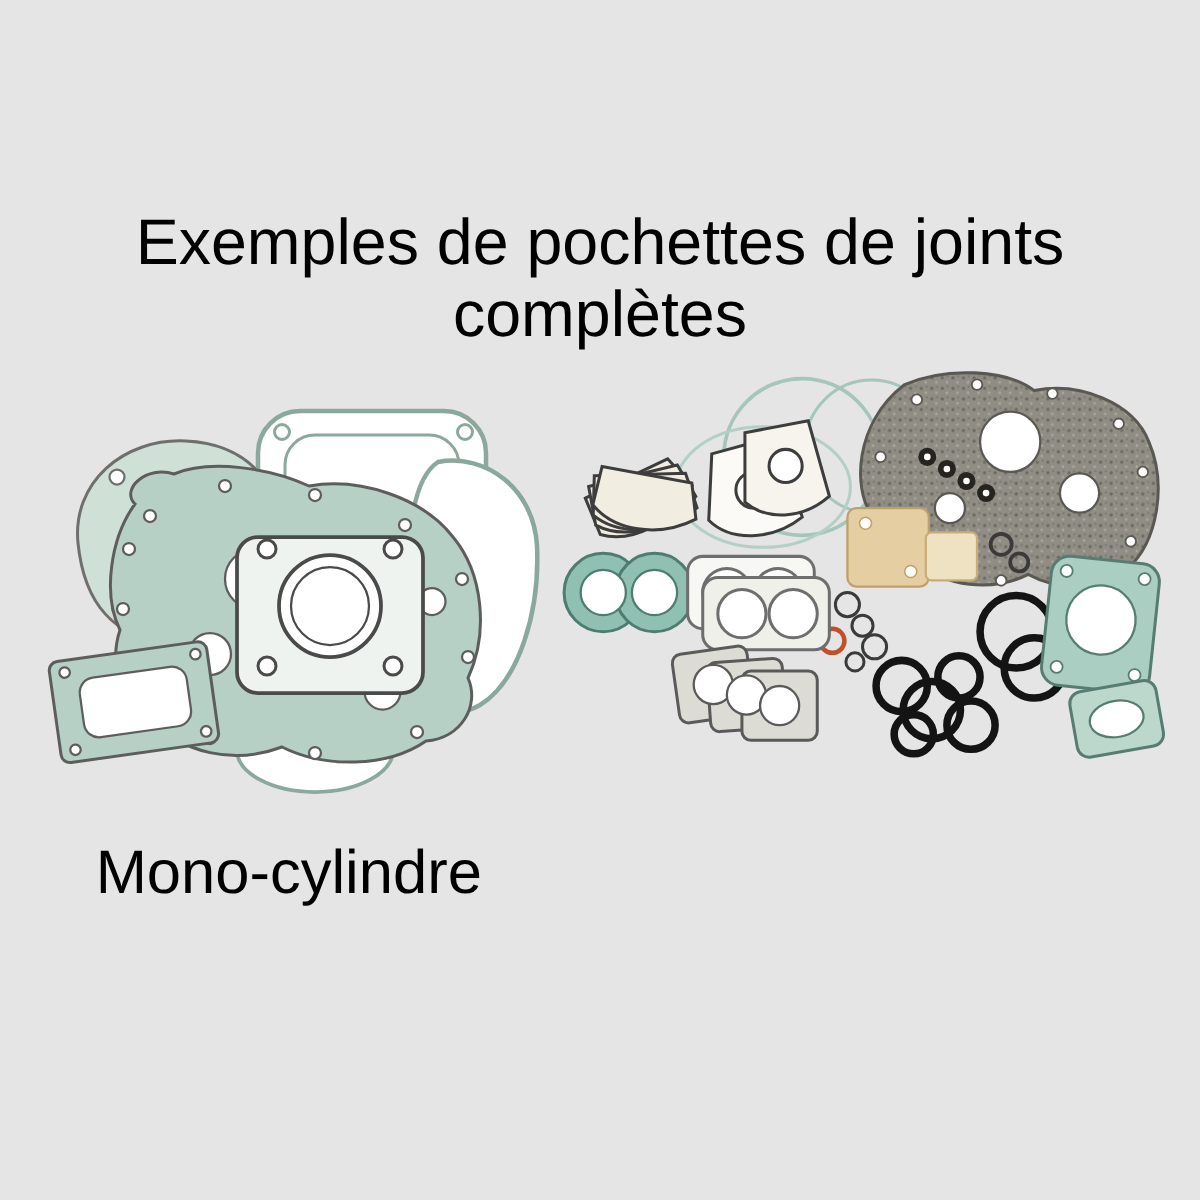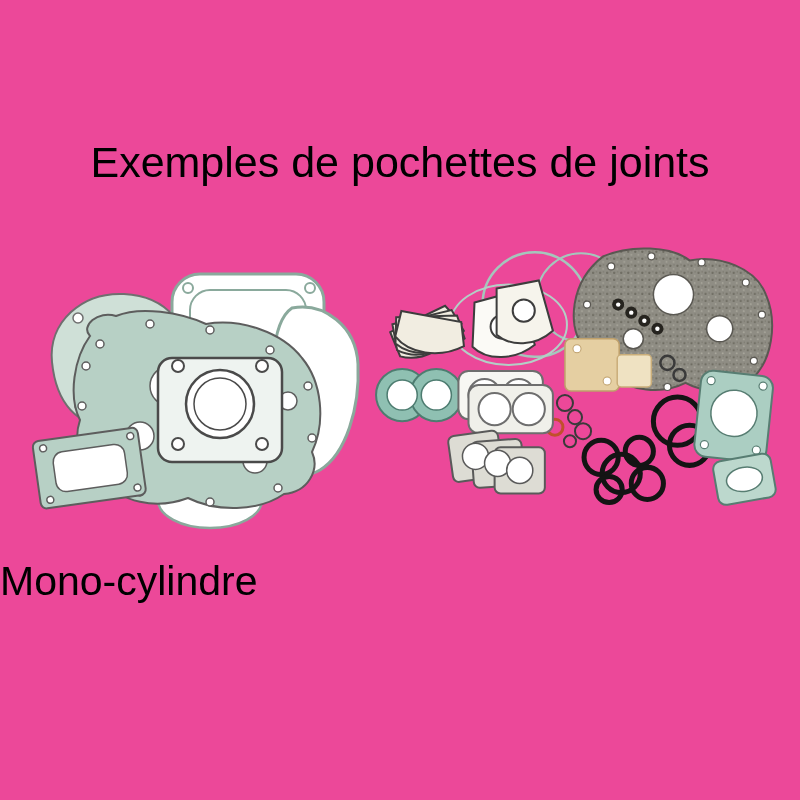"Exemples de pochettes de joints" .page { background: #ec4899 -> #e5e5e5 }
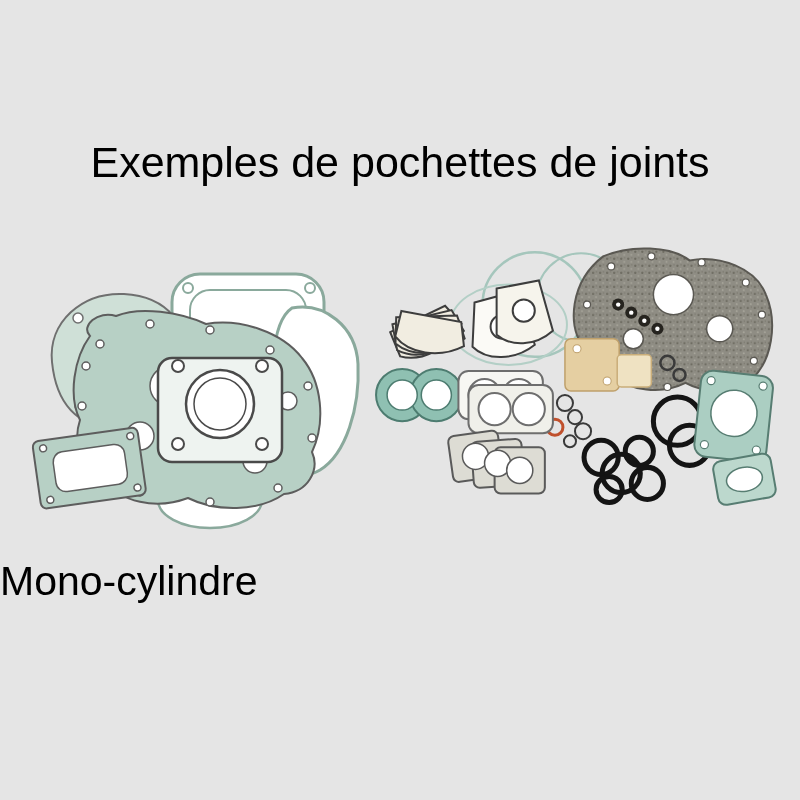"complètes" div { html: none -> <div>complètes</div> }
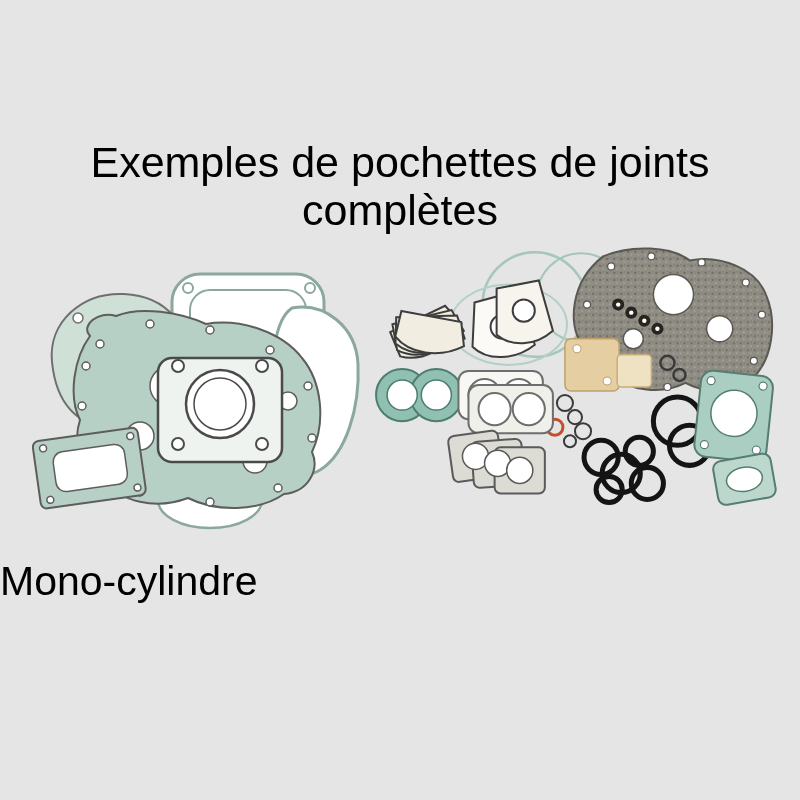"Mono-cylindre" .caption { text-align: none -> center }
